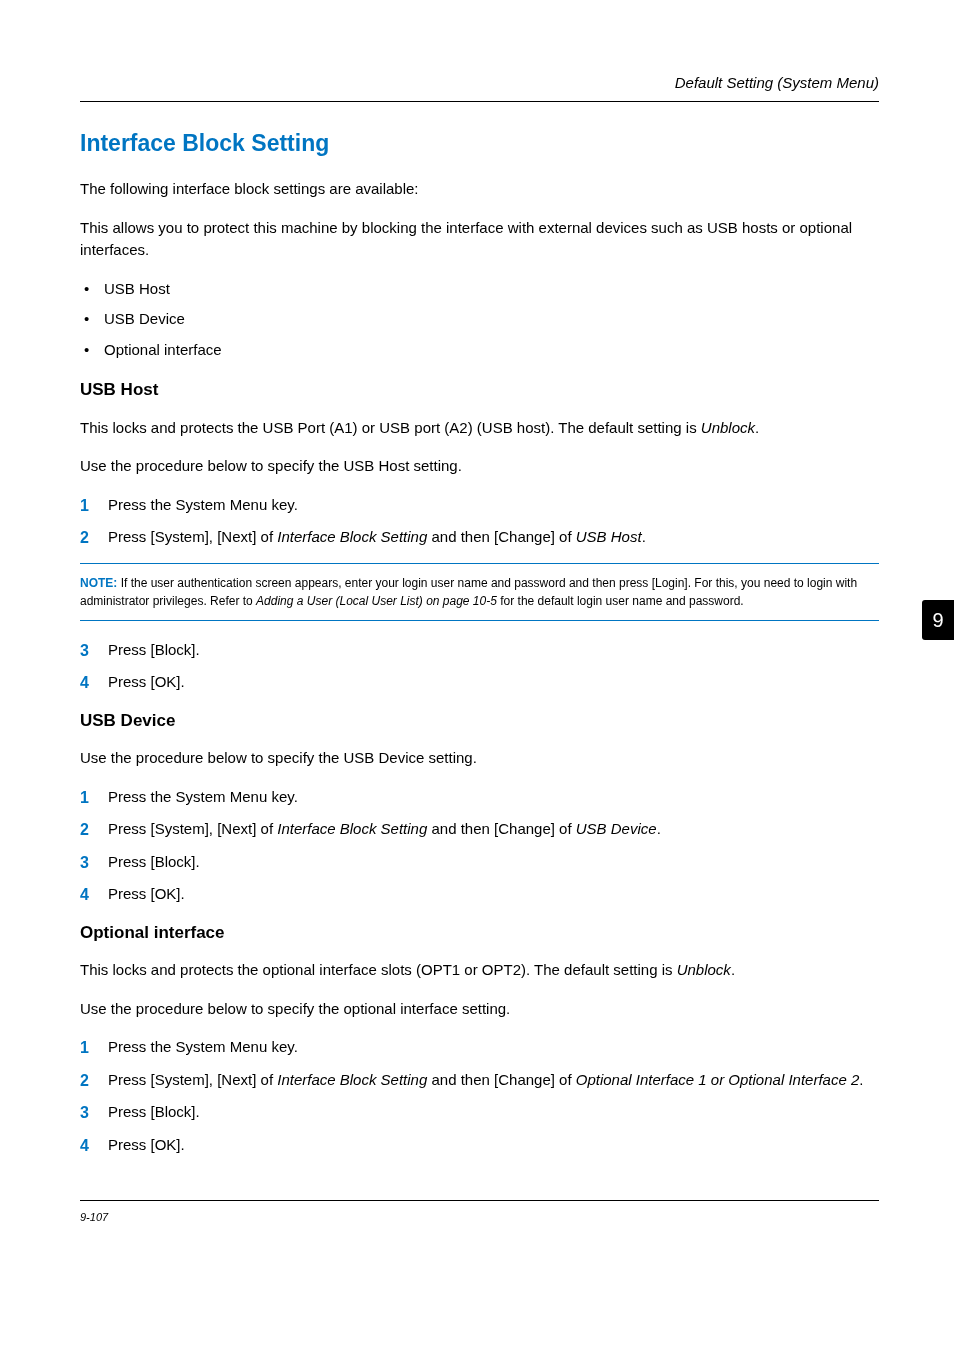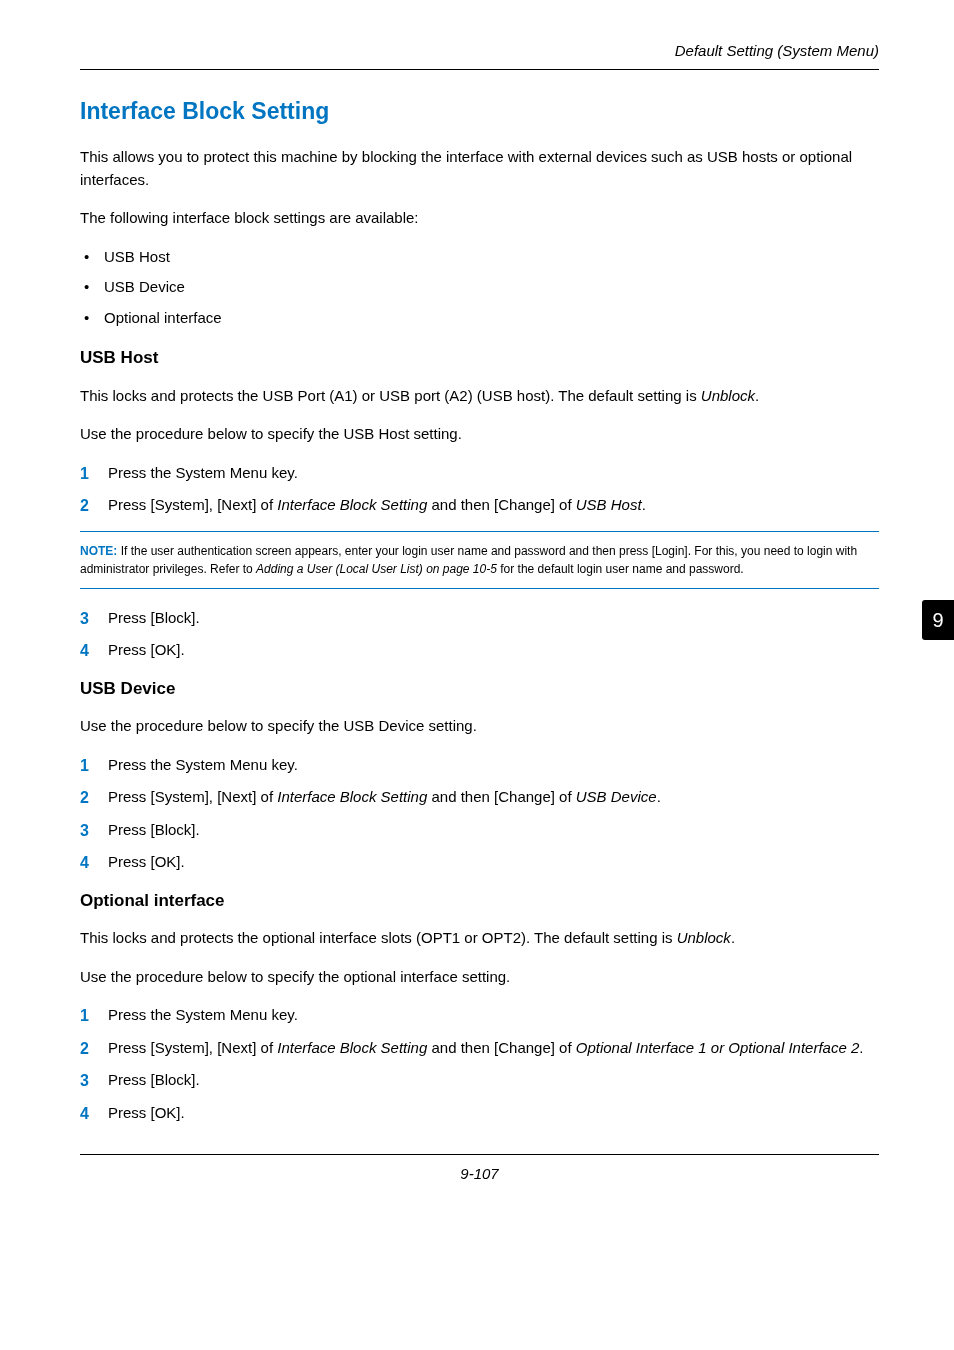"Default Setting (System Menu)" .page { padding: 40px 75px 40px 80px -> 72px 75px 40px 80px }
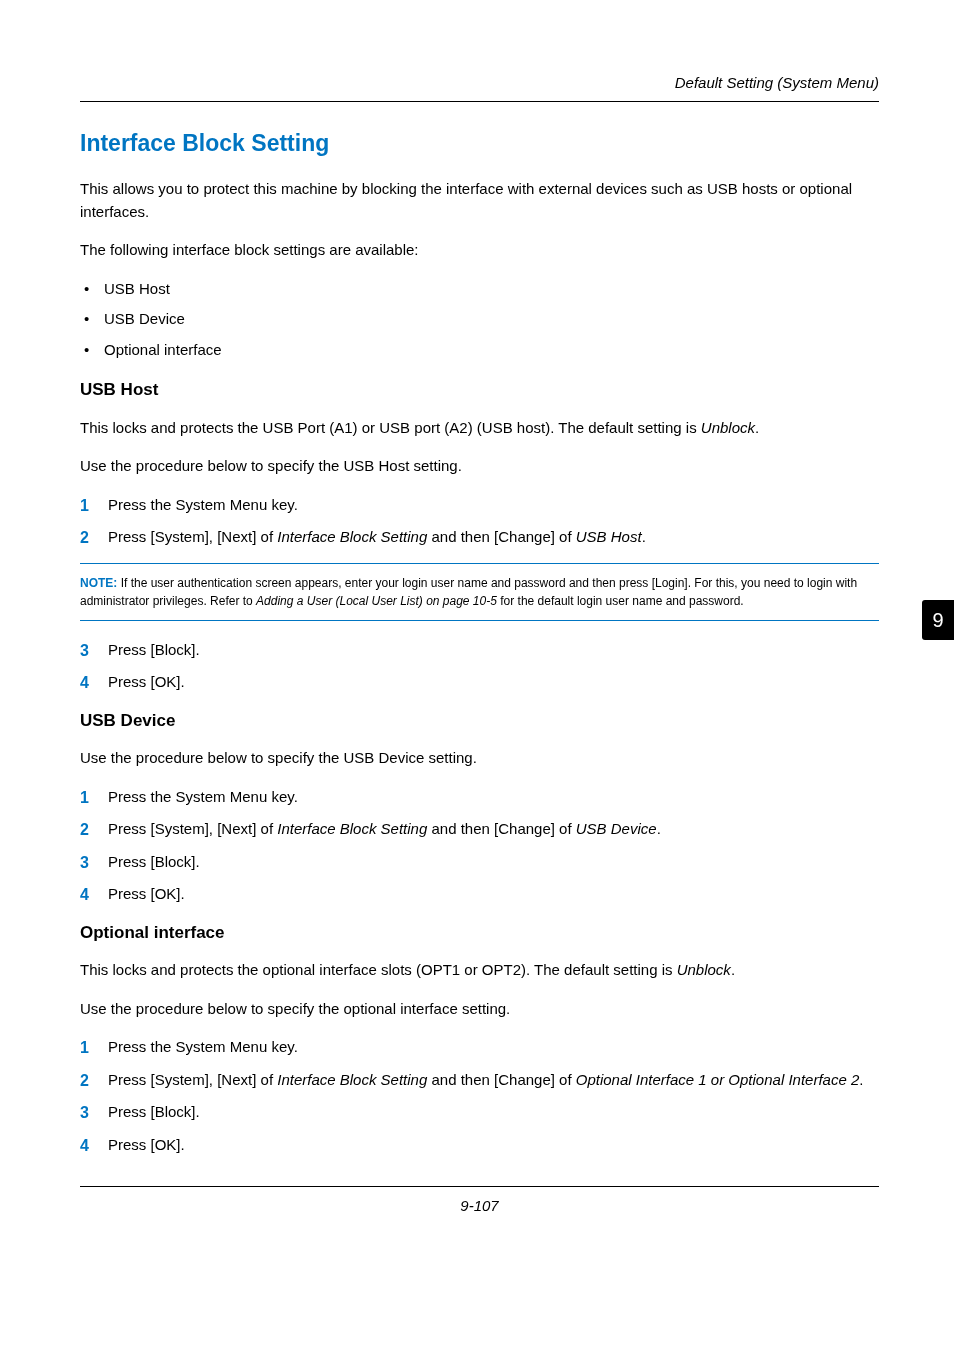"This allows you to protect" p.body { order: before "The following interface block settings" -> after "The following interface block settings" }
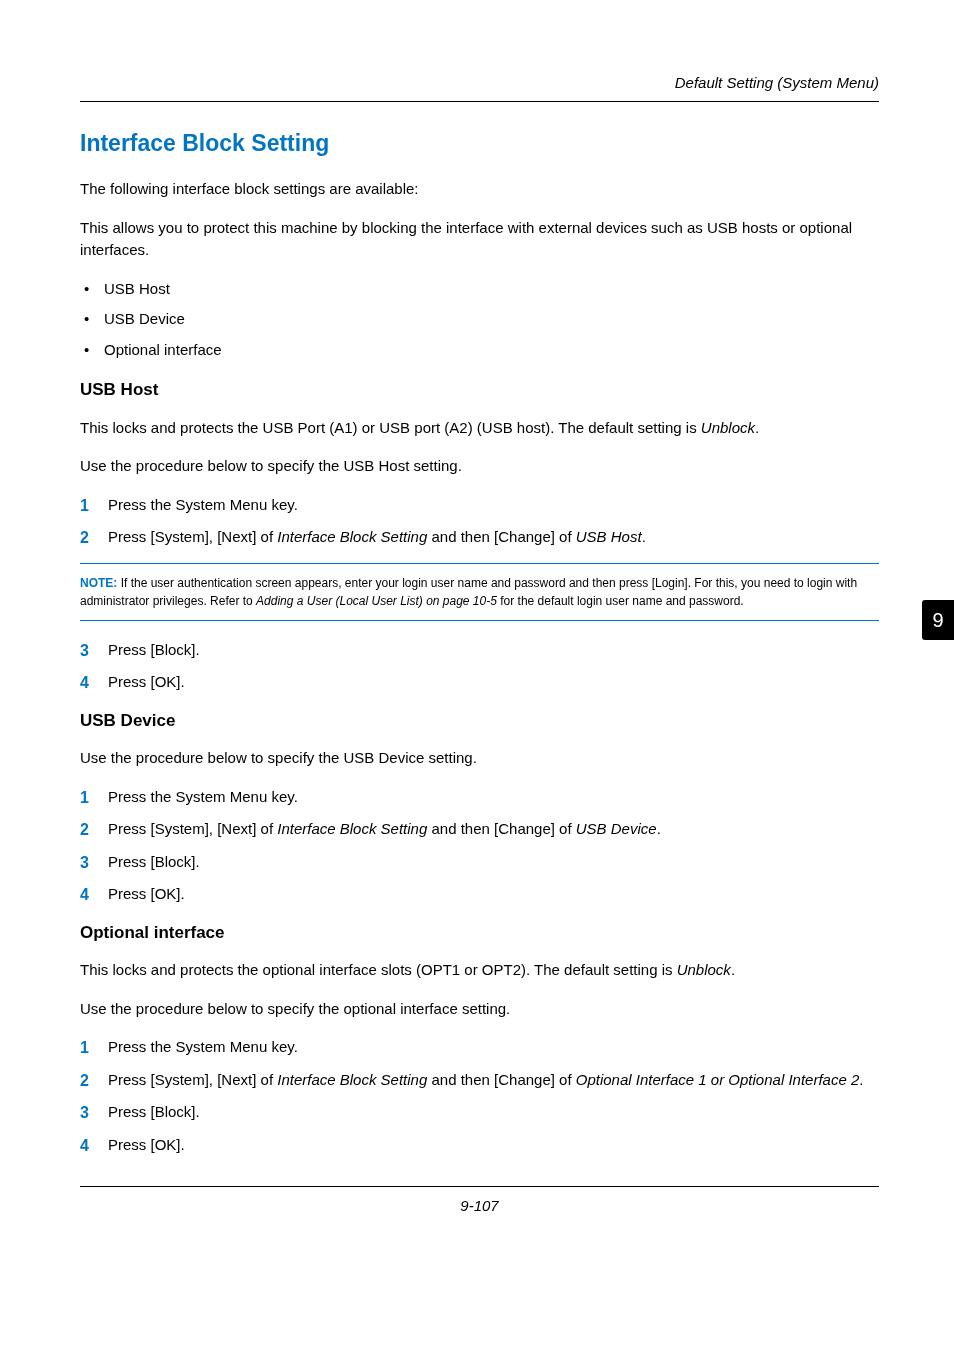"9-107" .footer { font-size: 15px -> 11px; margin-top: 30px -> 44px; text-align: center -> left }
